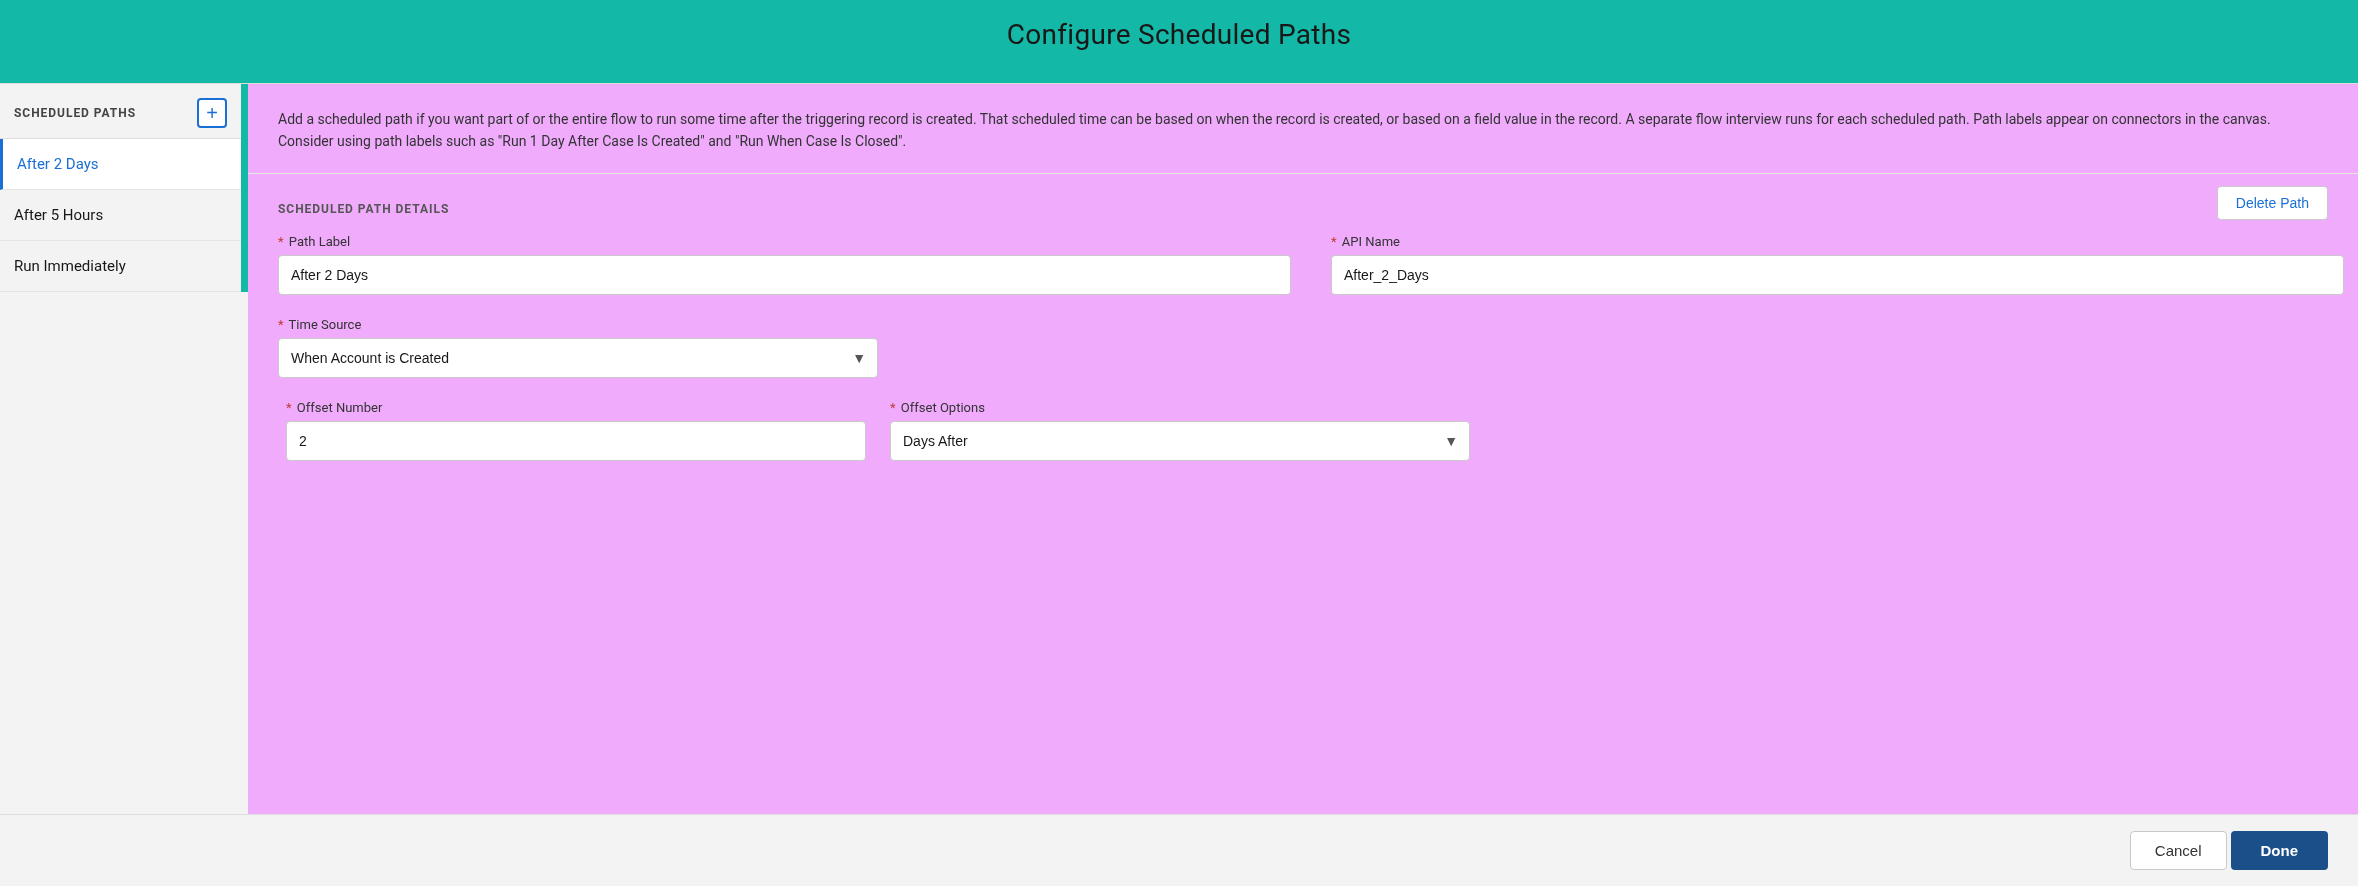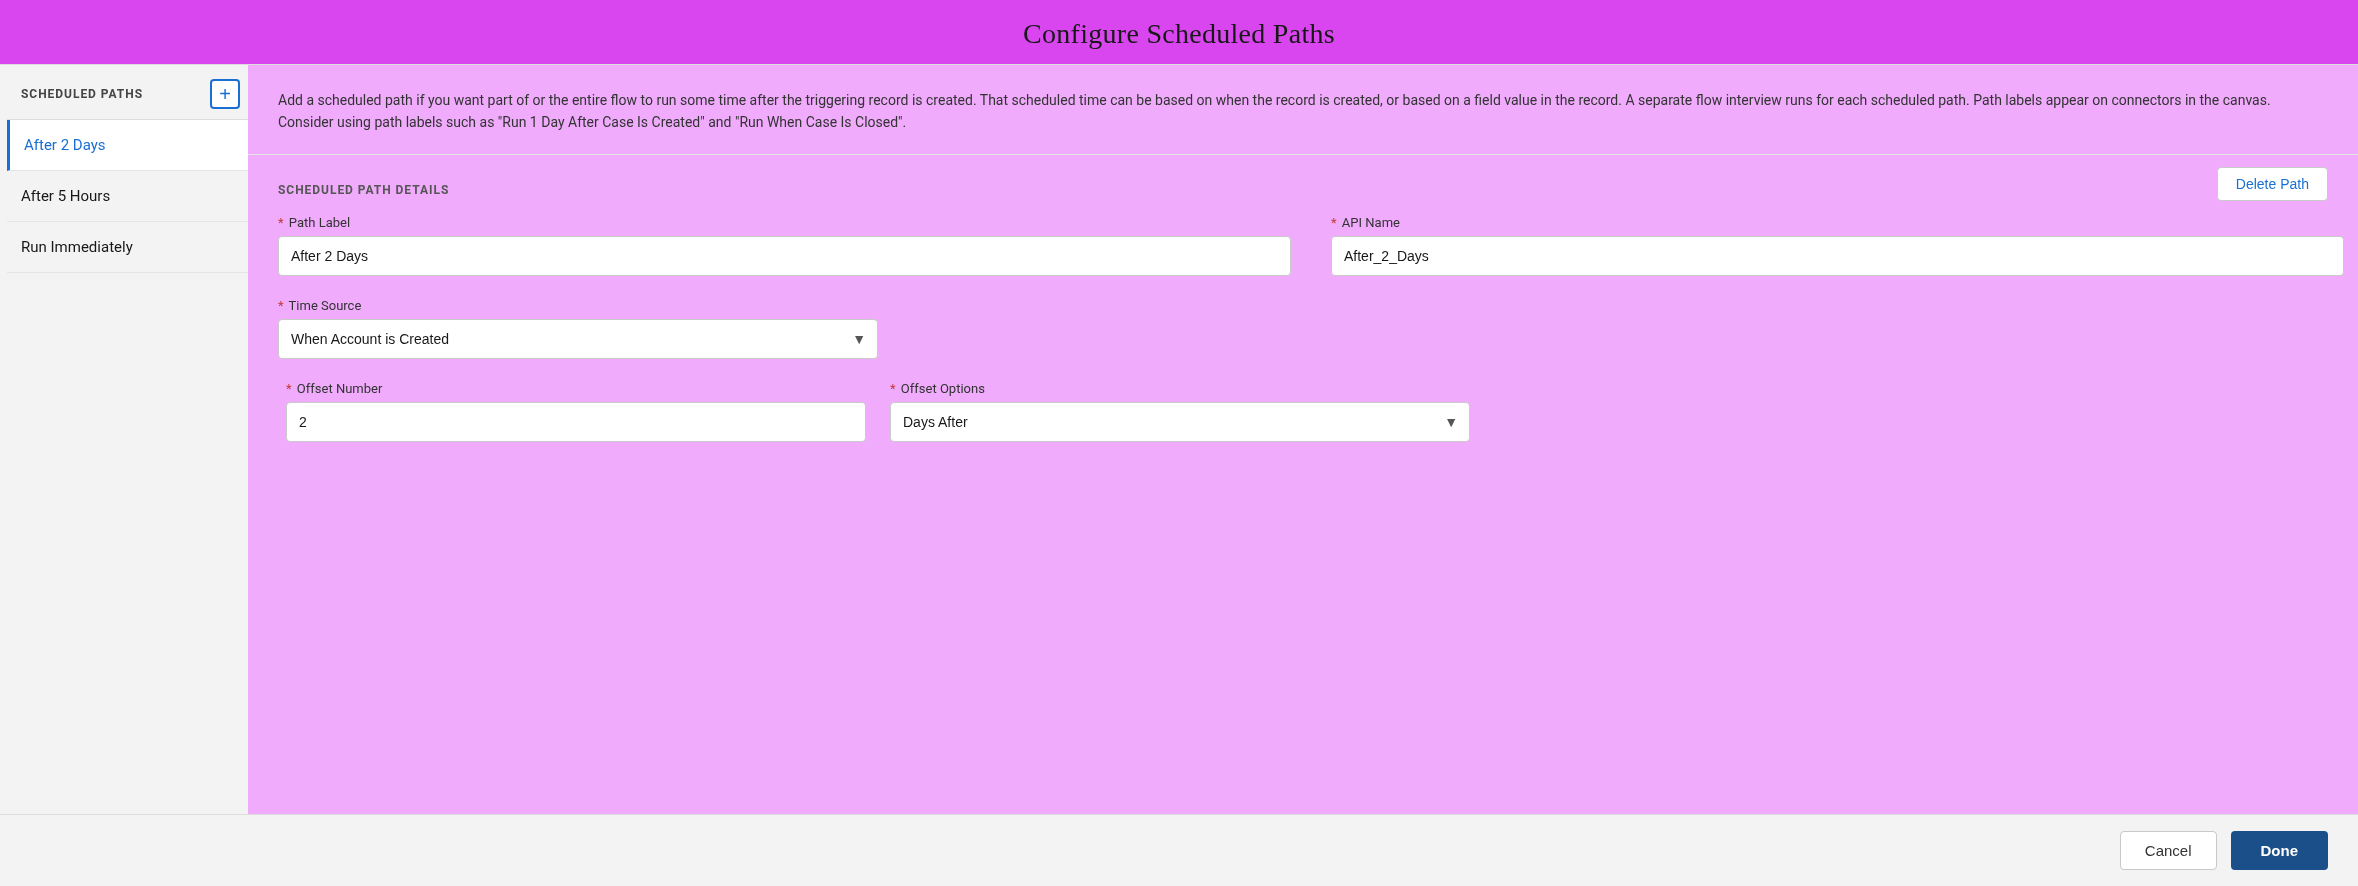"Configure Scheduled Paths" .modal-header { background: #d946ef -> #14b8a6; font-family: Liberation Serif, serif -> none; padding: 18px 0 14px -> 18px 0 32px }
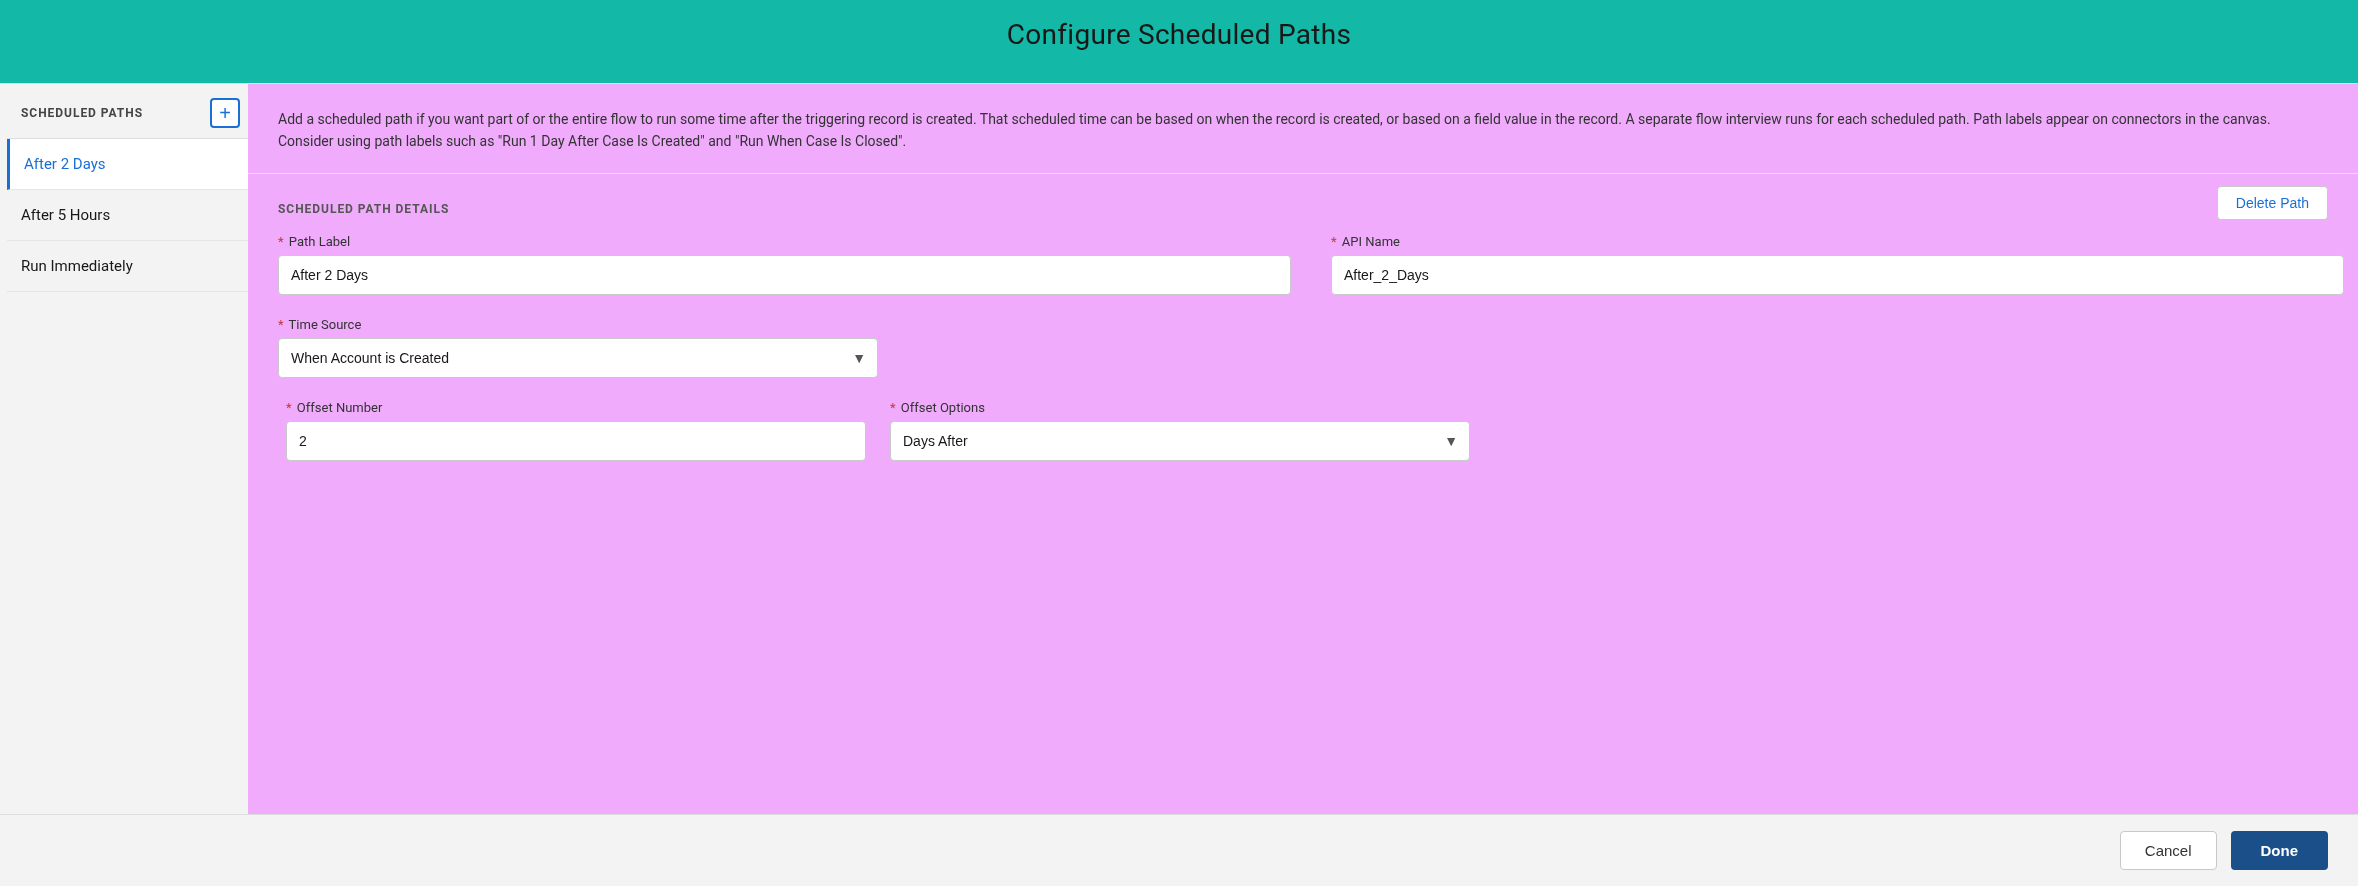"SCHEDULED PATHS" .sidebar { border-right: 1px solid #14b8a6 -> 7px solid #14b8a6; margin-left: 7px -> none }
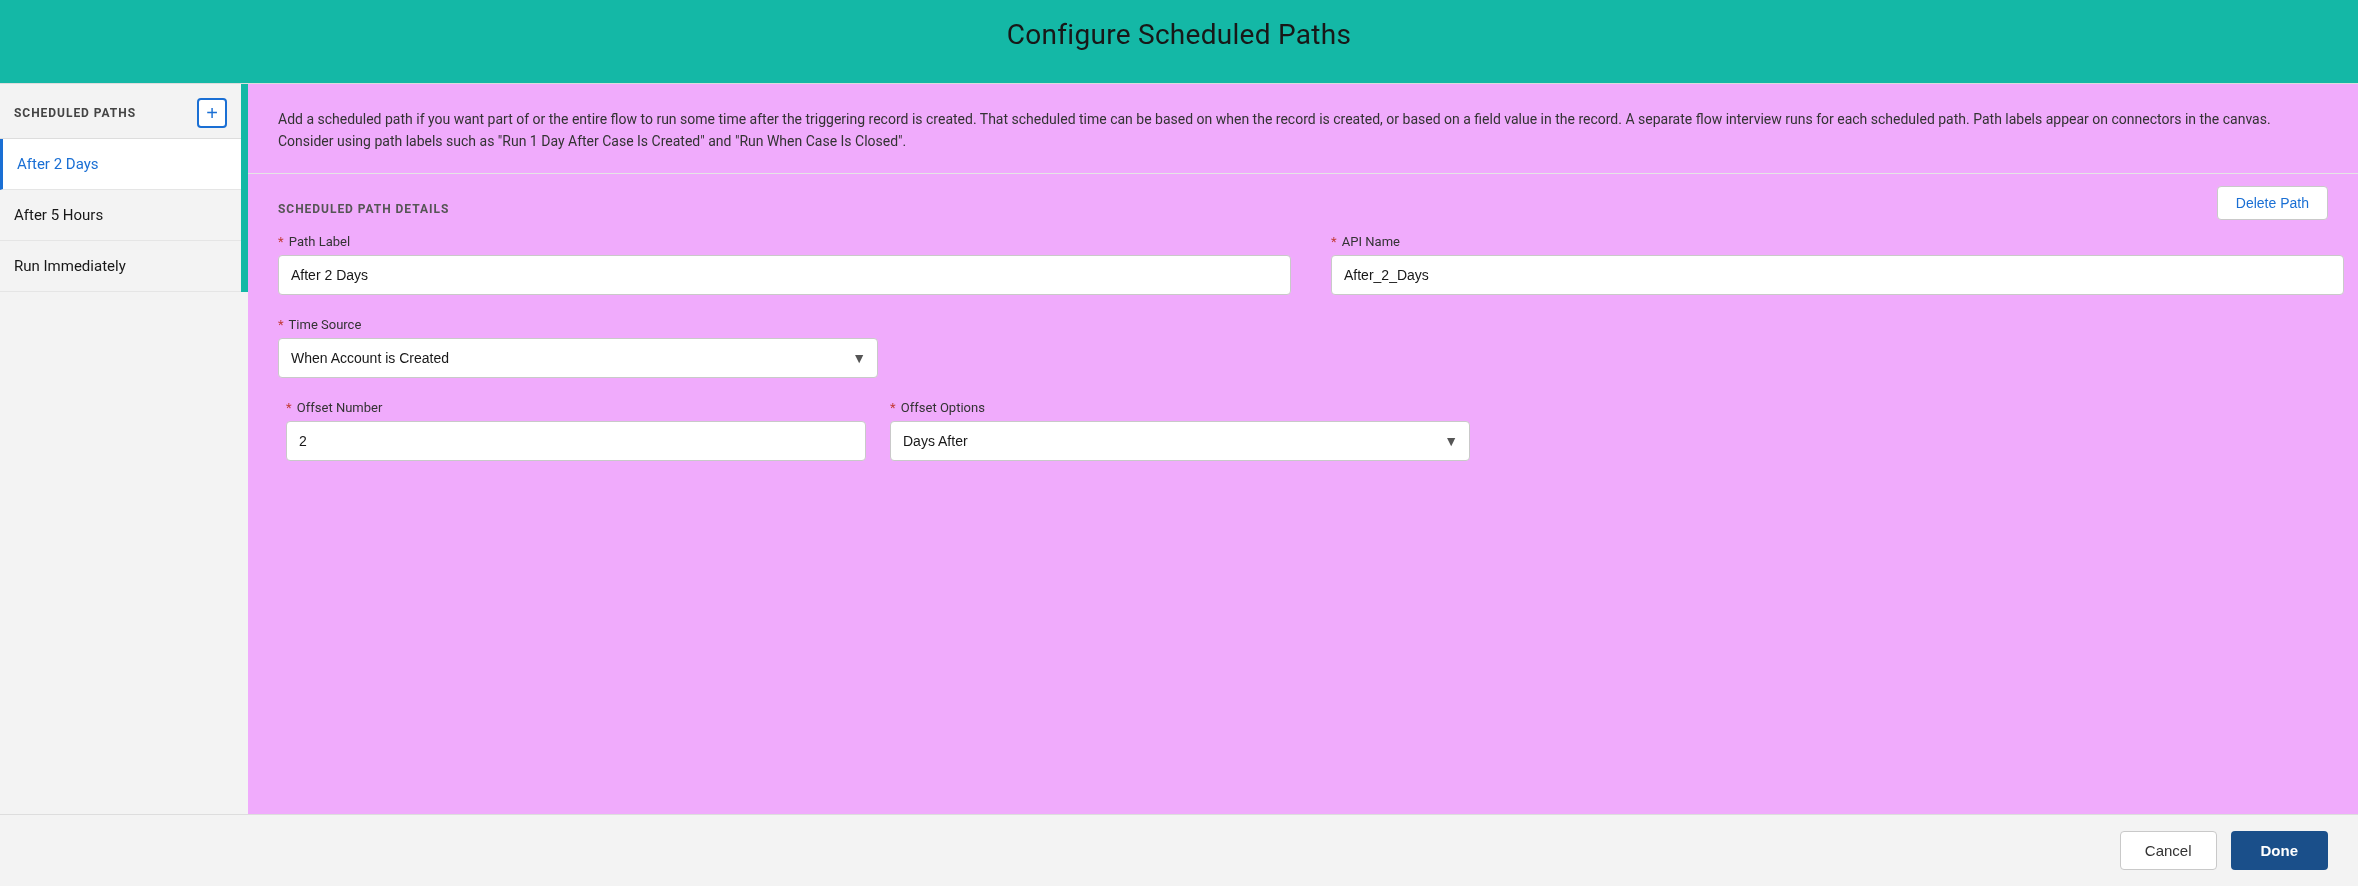"Cancel" .modal-footer { gap: 14px -> 4px }
